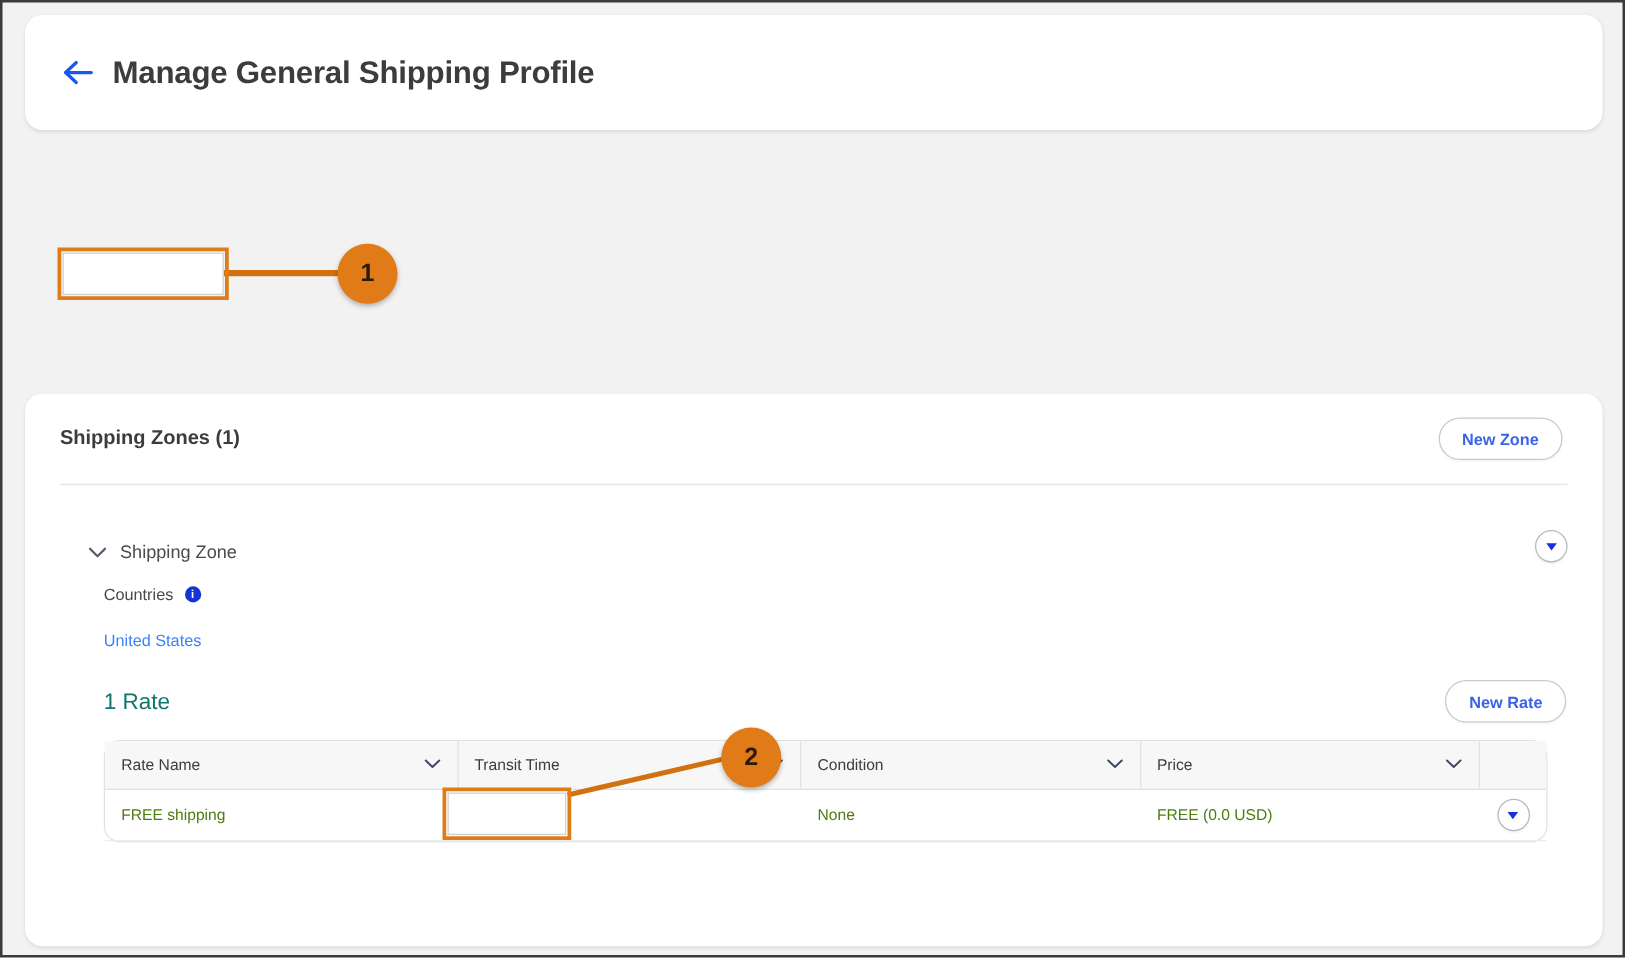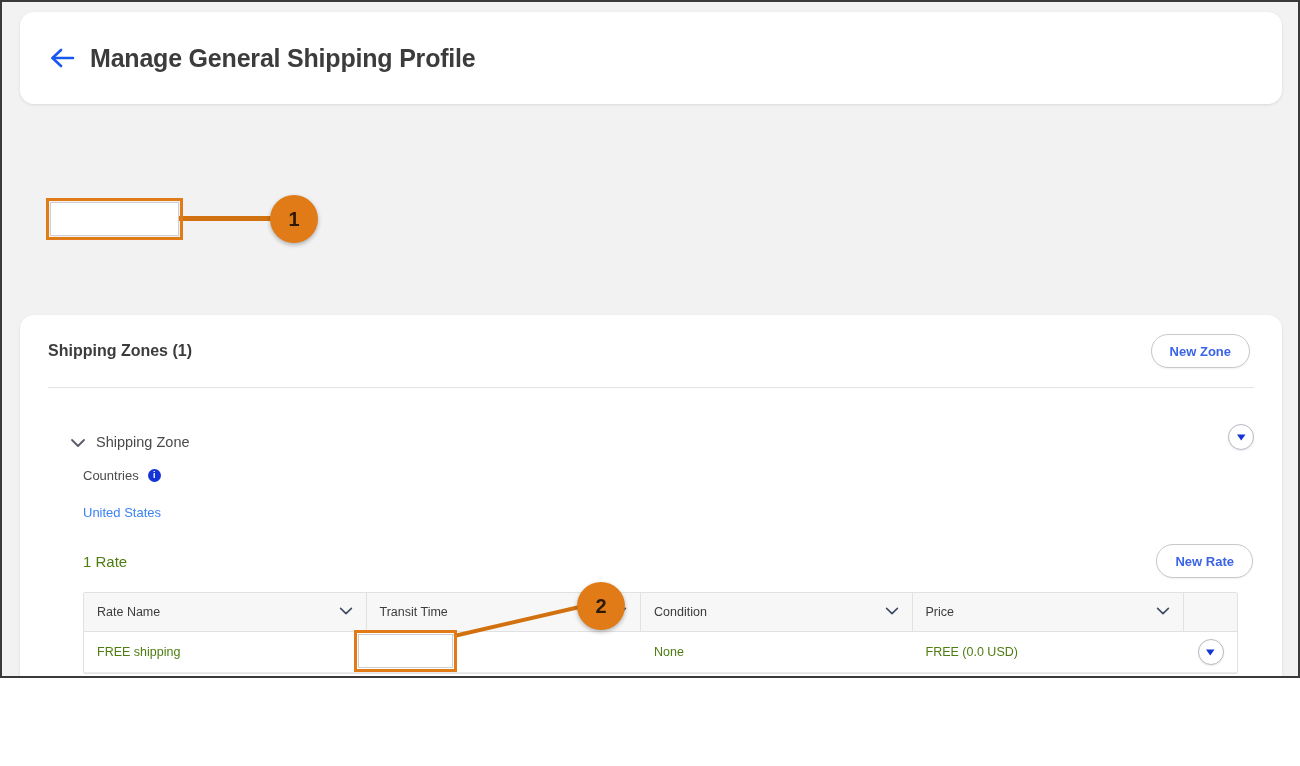"Manage General Shipping Profile" .screen { height: 678px -> 766px }
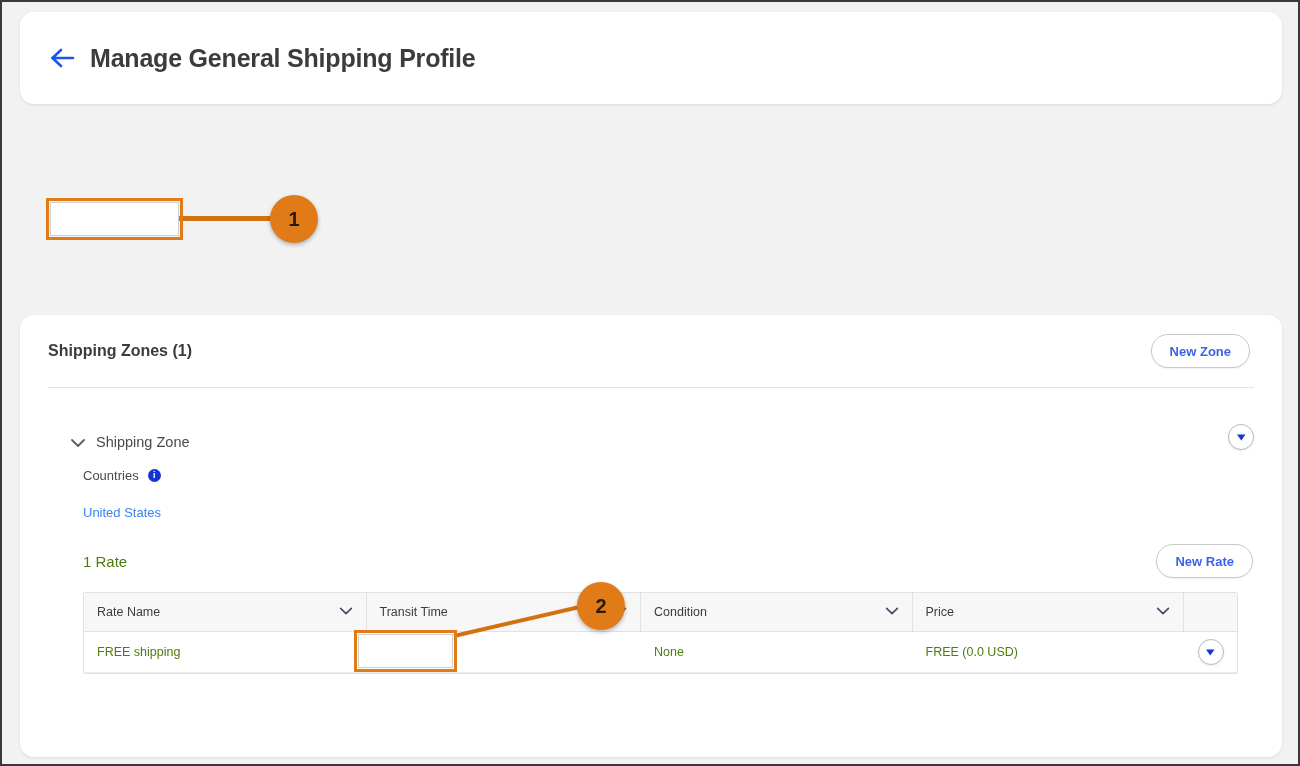"1 Rate" .rate-count { color: #4d7c0f -> #0f766e; font-size: 15px -> 18px }
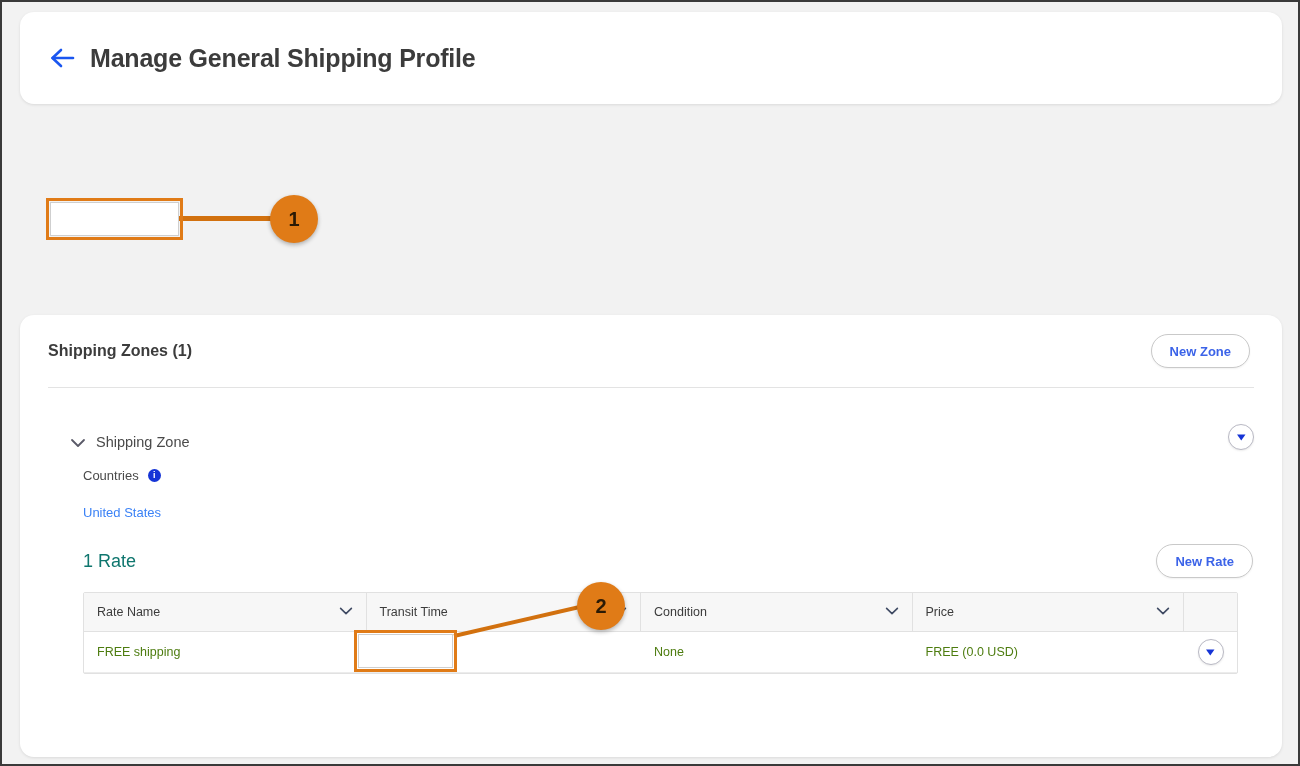"Rate Name" .rate-table { border-radius: 2px -> 13px }
